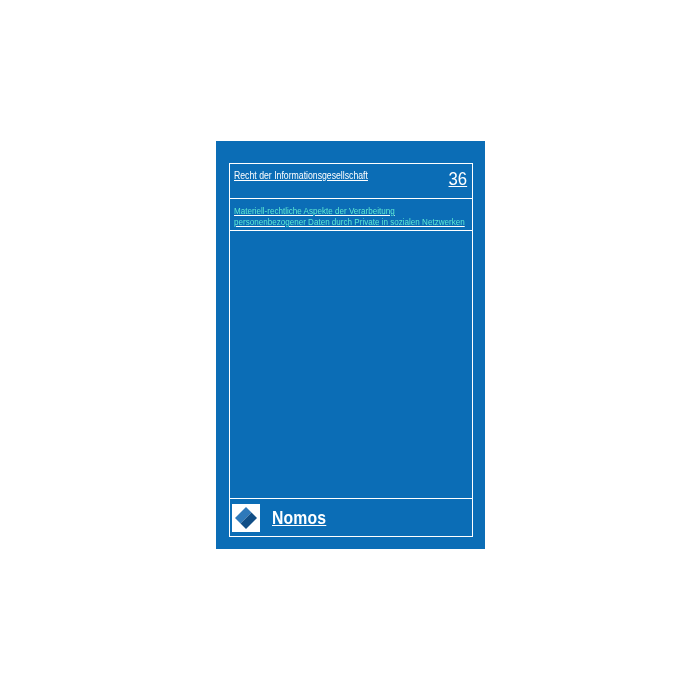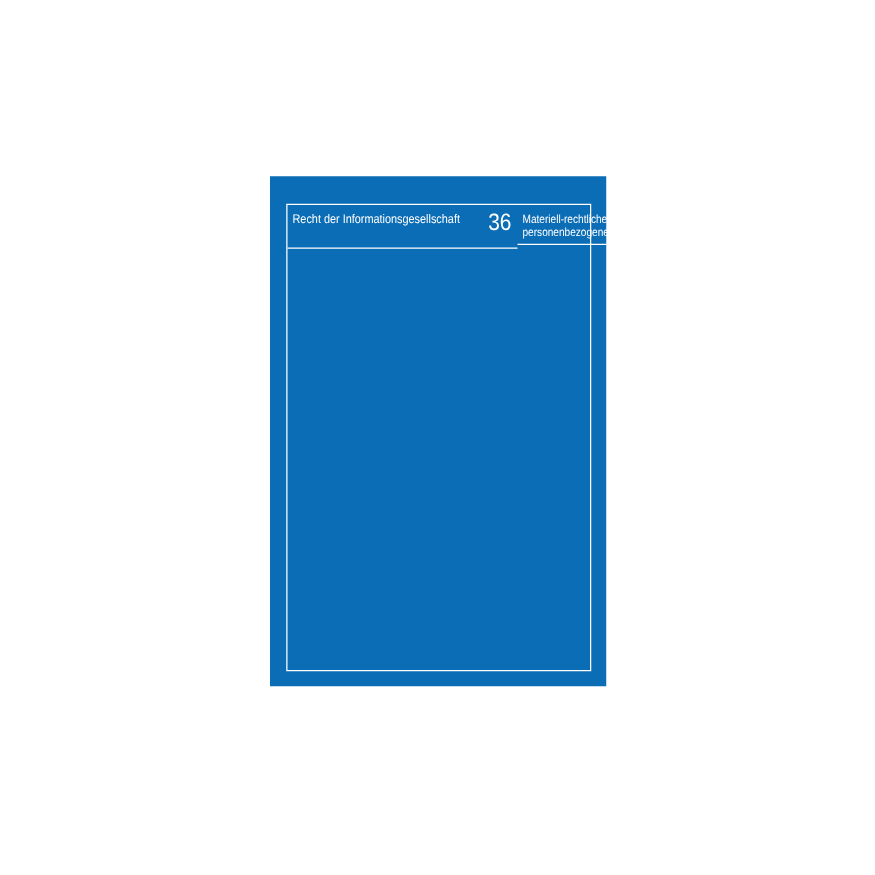"Recht der Informationsgesellschaft" .frame { flex-direction: row -> column; text-decoration: none -> underline }
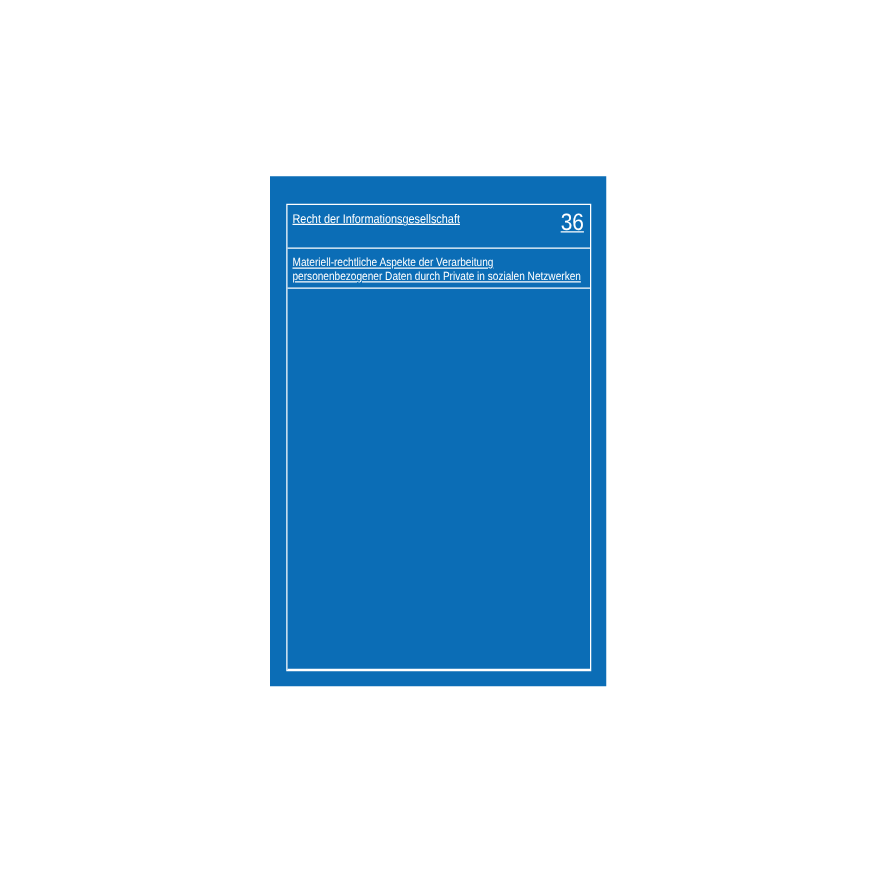"Materiell-rechtliche Aspekte der" .sec-subtitle { color: #ffffff -> #5eead4 }
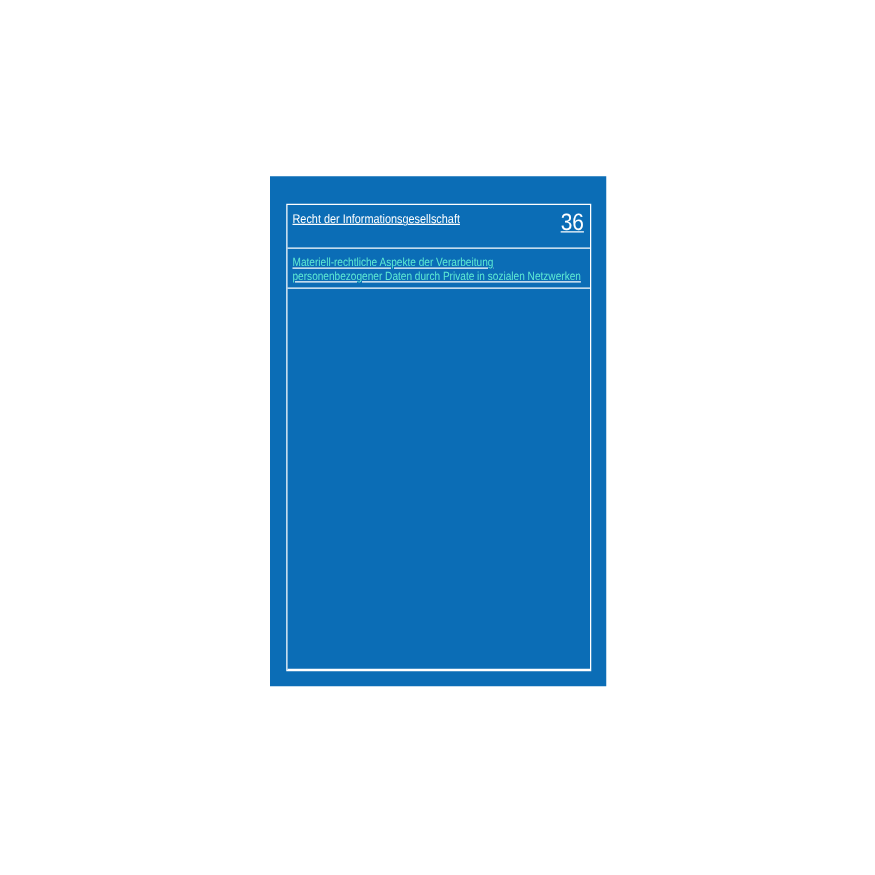"Nomos" div.sec { html: none -> <div> <svg> <rect></rect> <polygon></polygon> <polygon></polygon> </svg> <span>Nomos</span> </div> }
